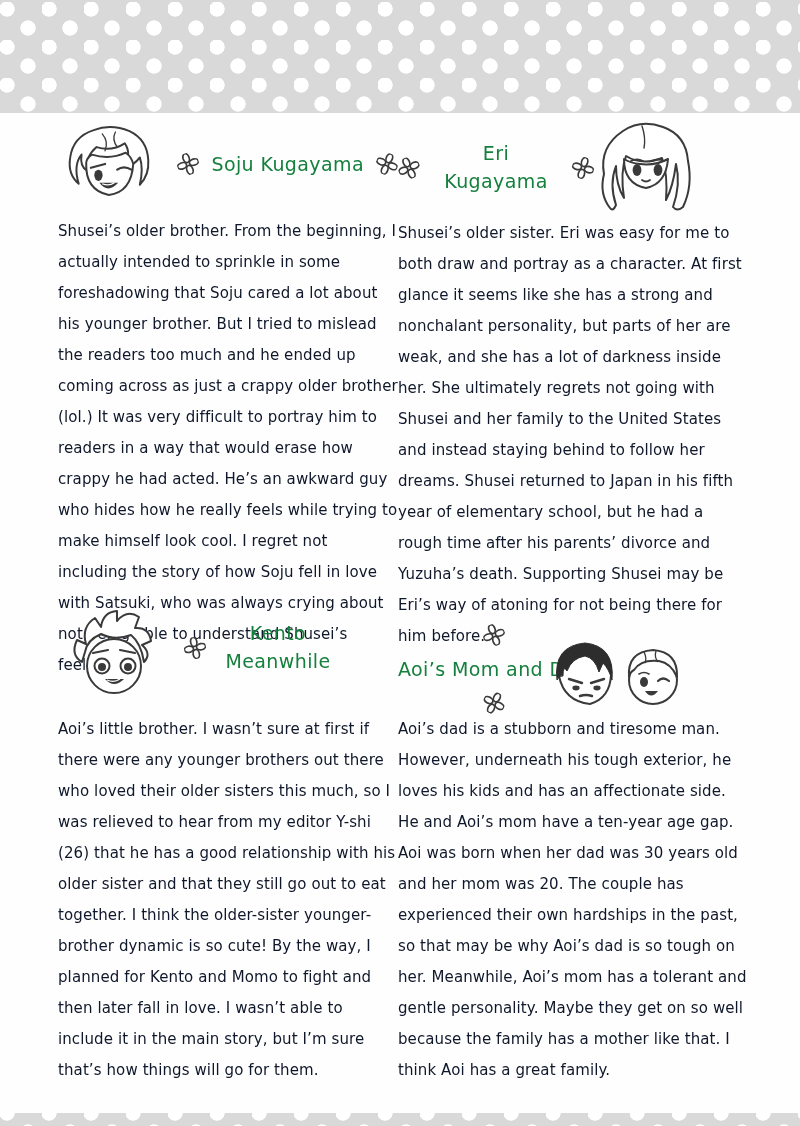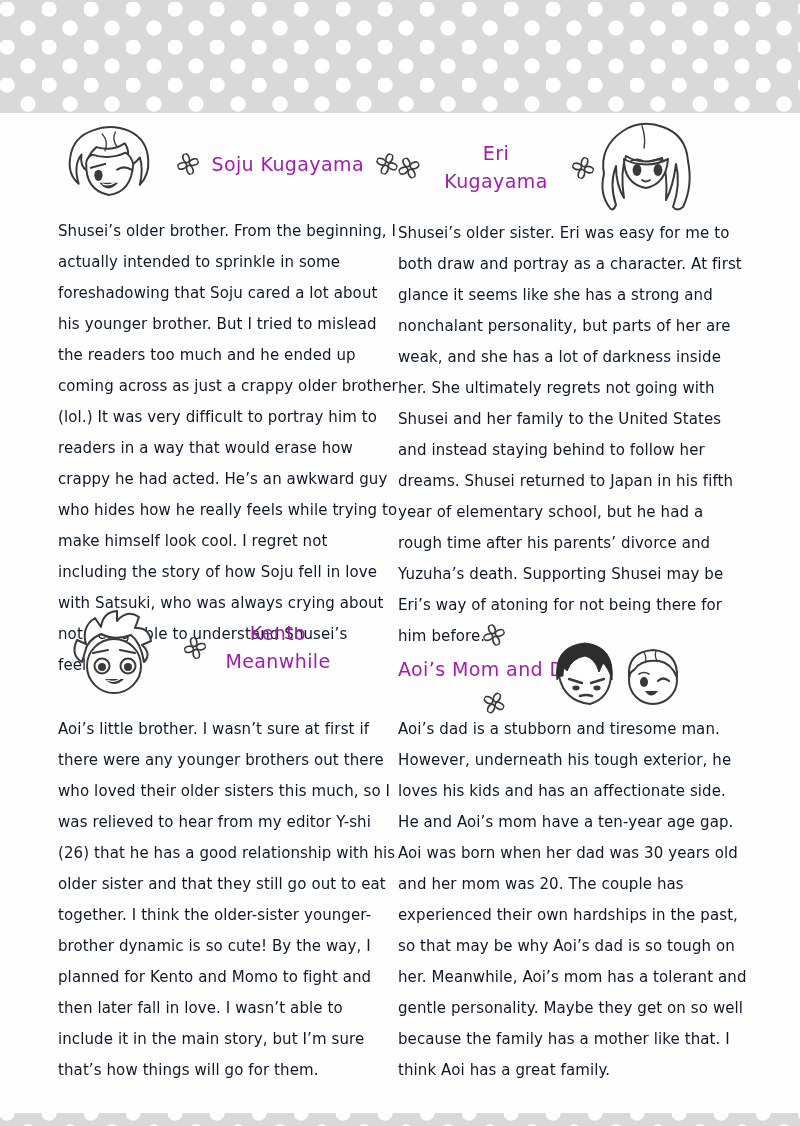"Soju Kugayama" .title { color: #a21caf -> #15803d }
